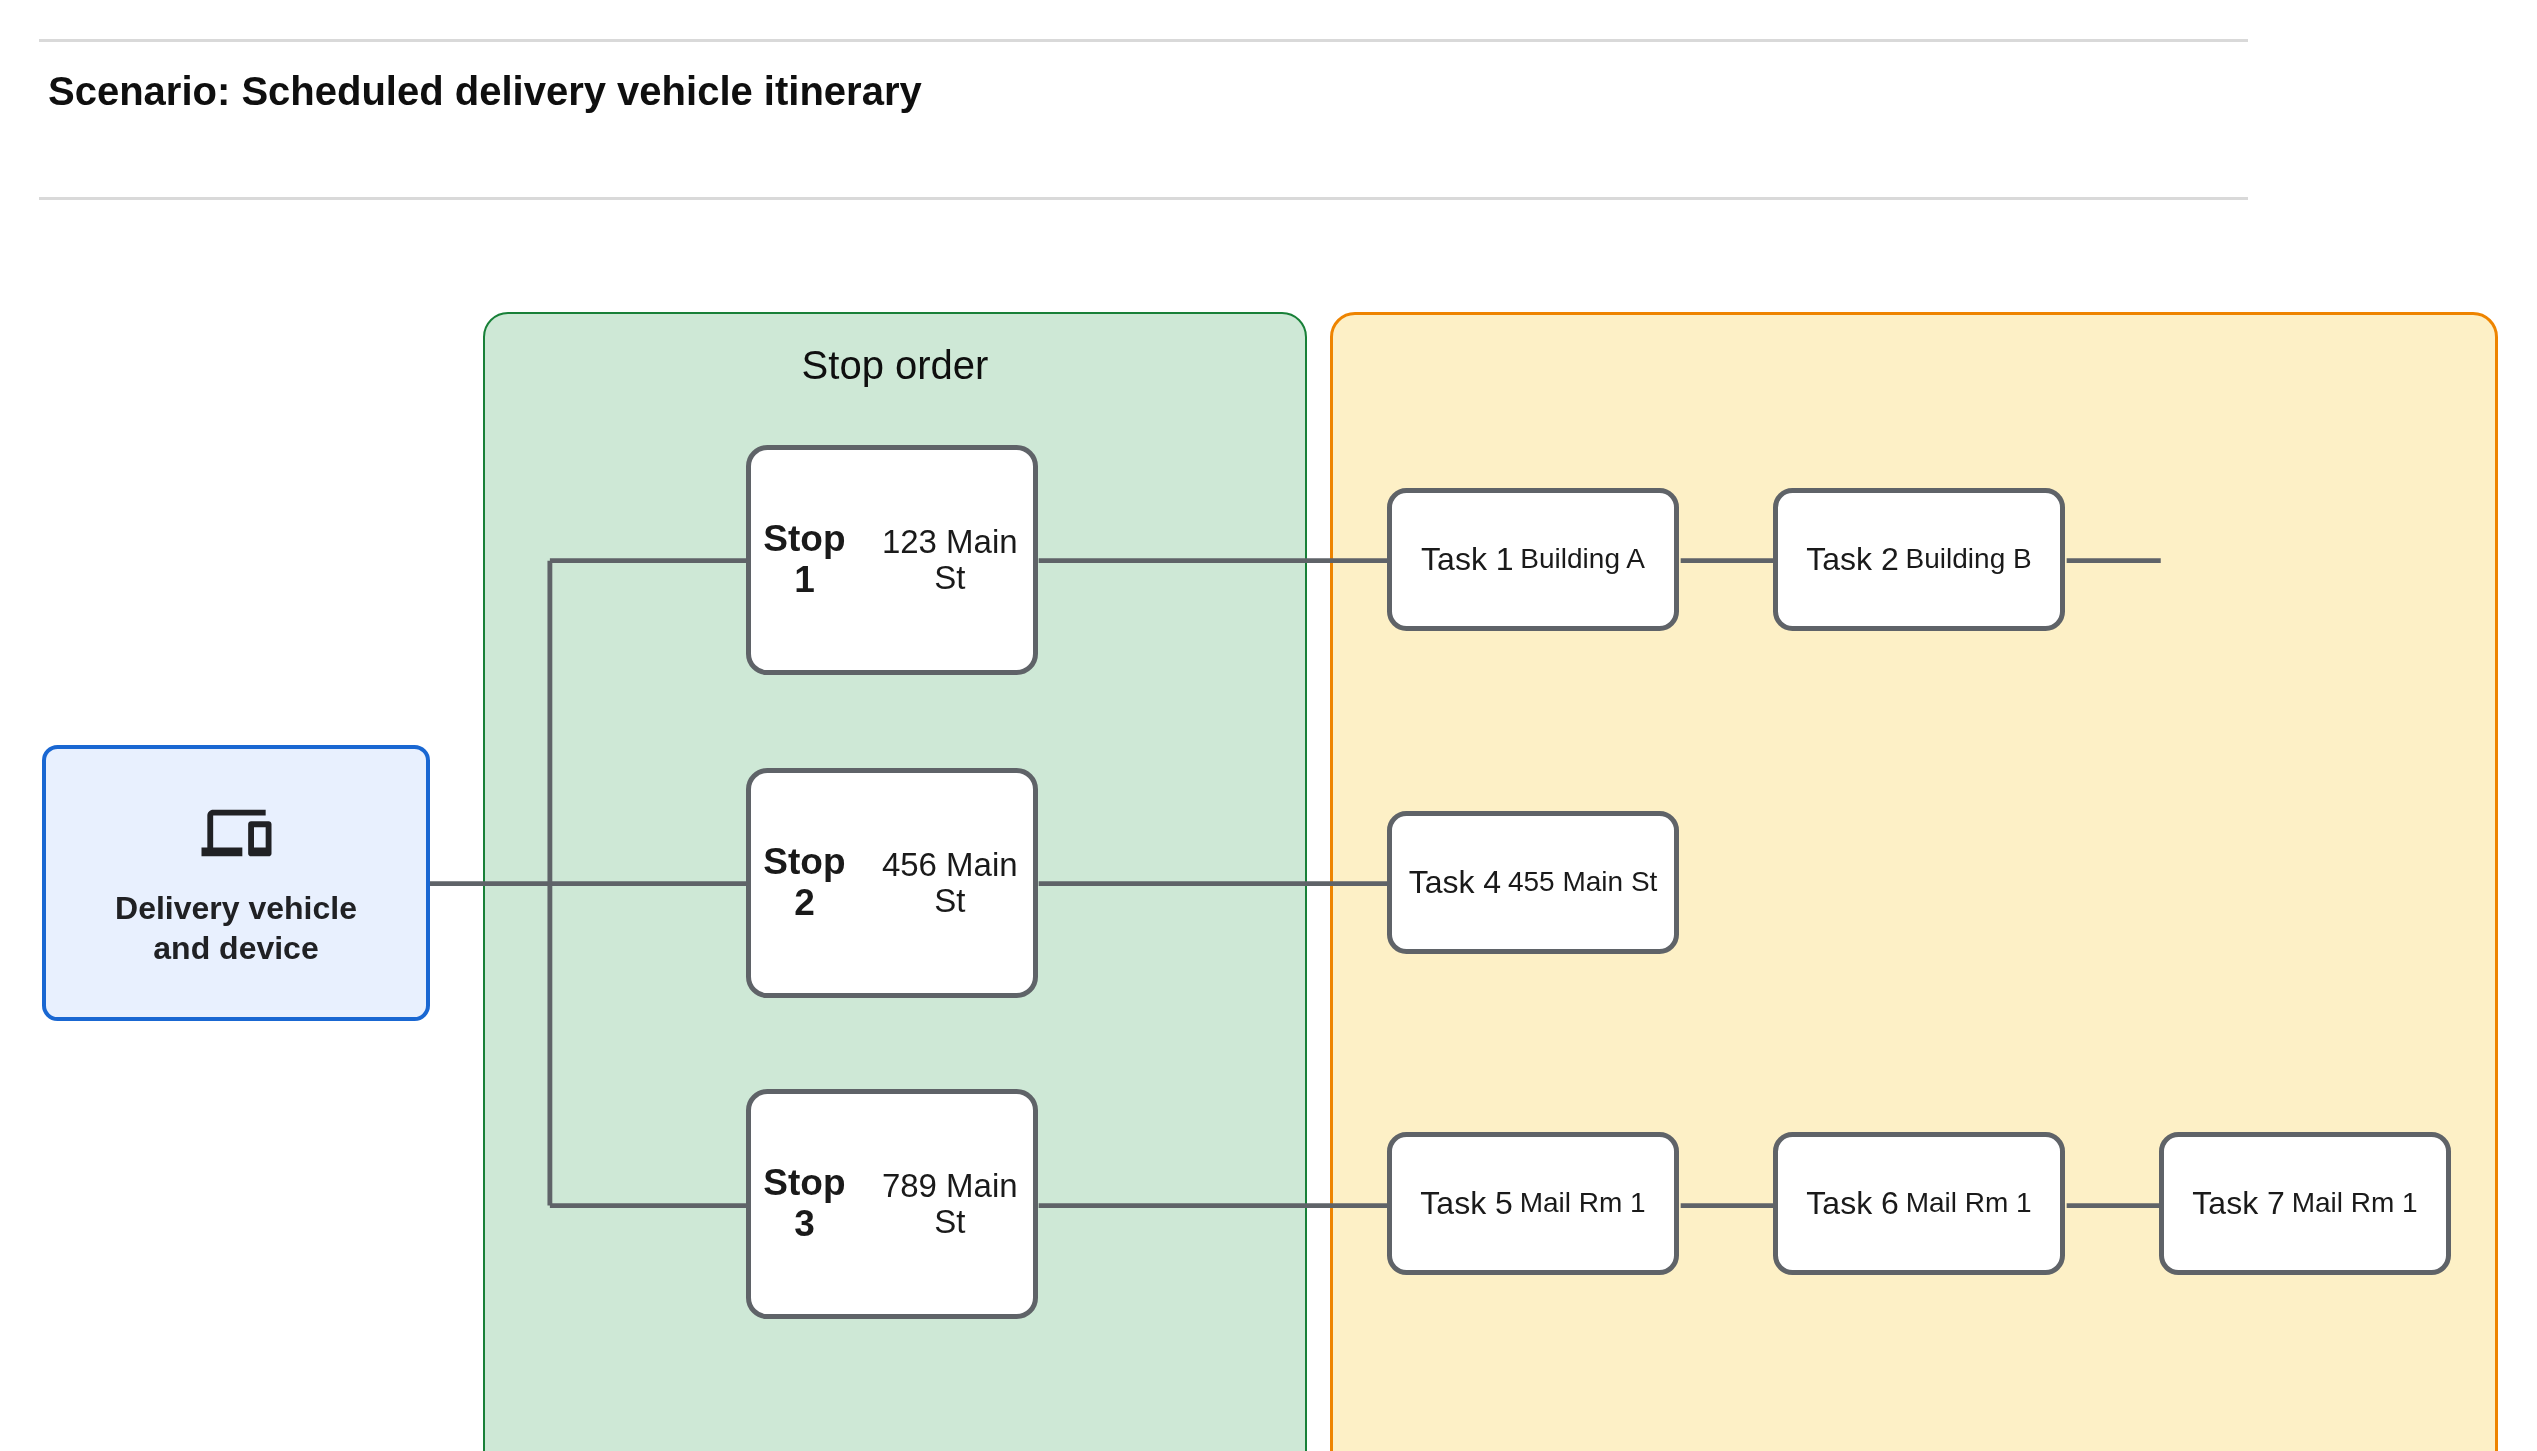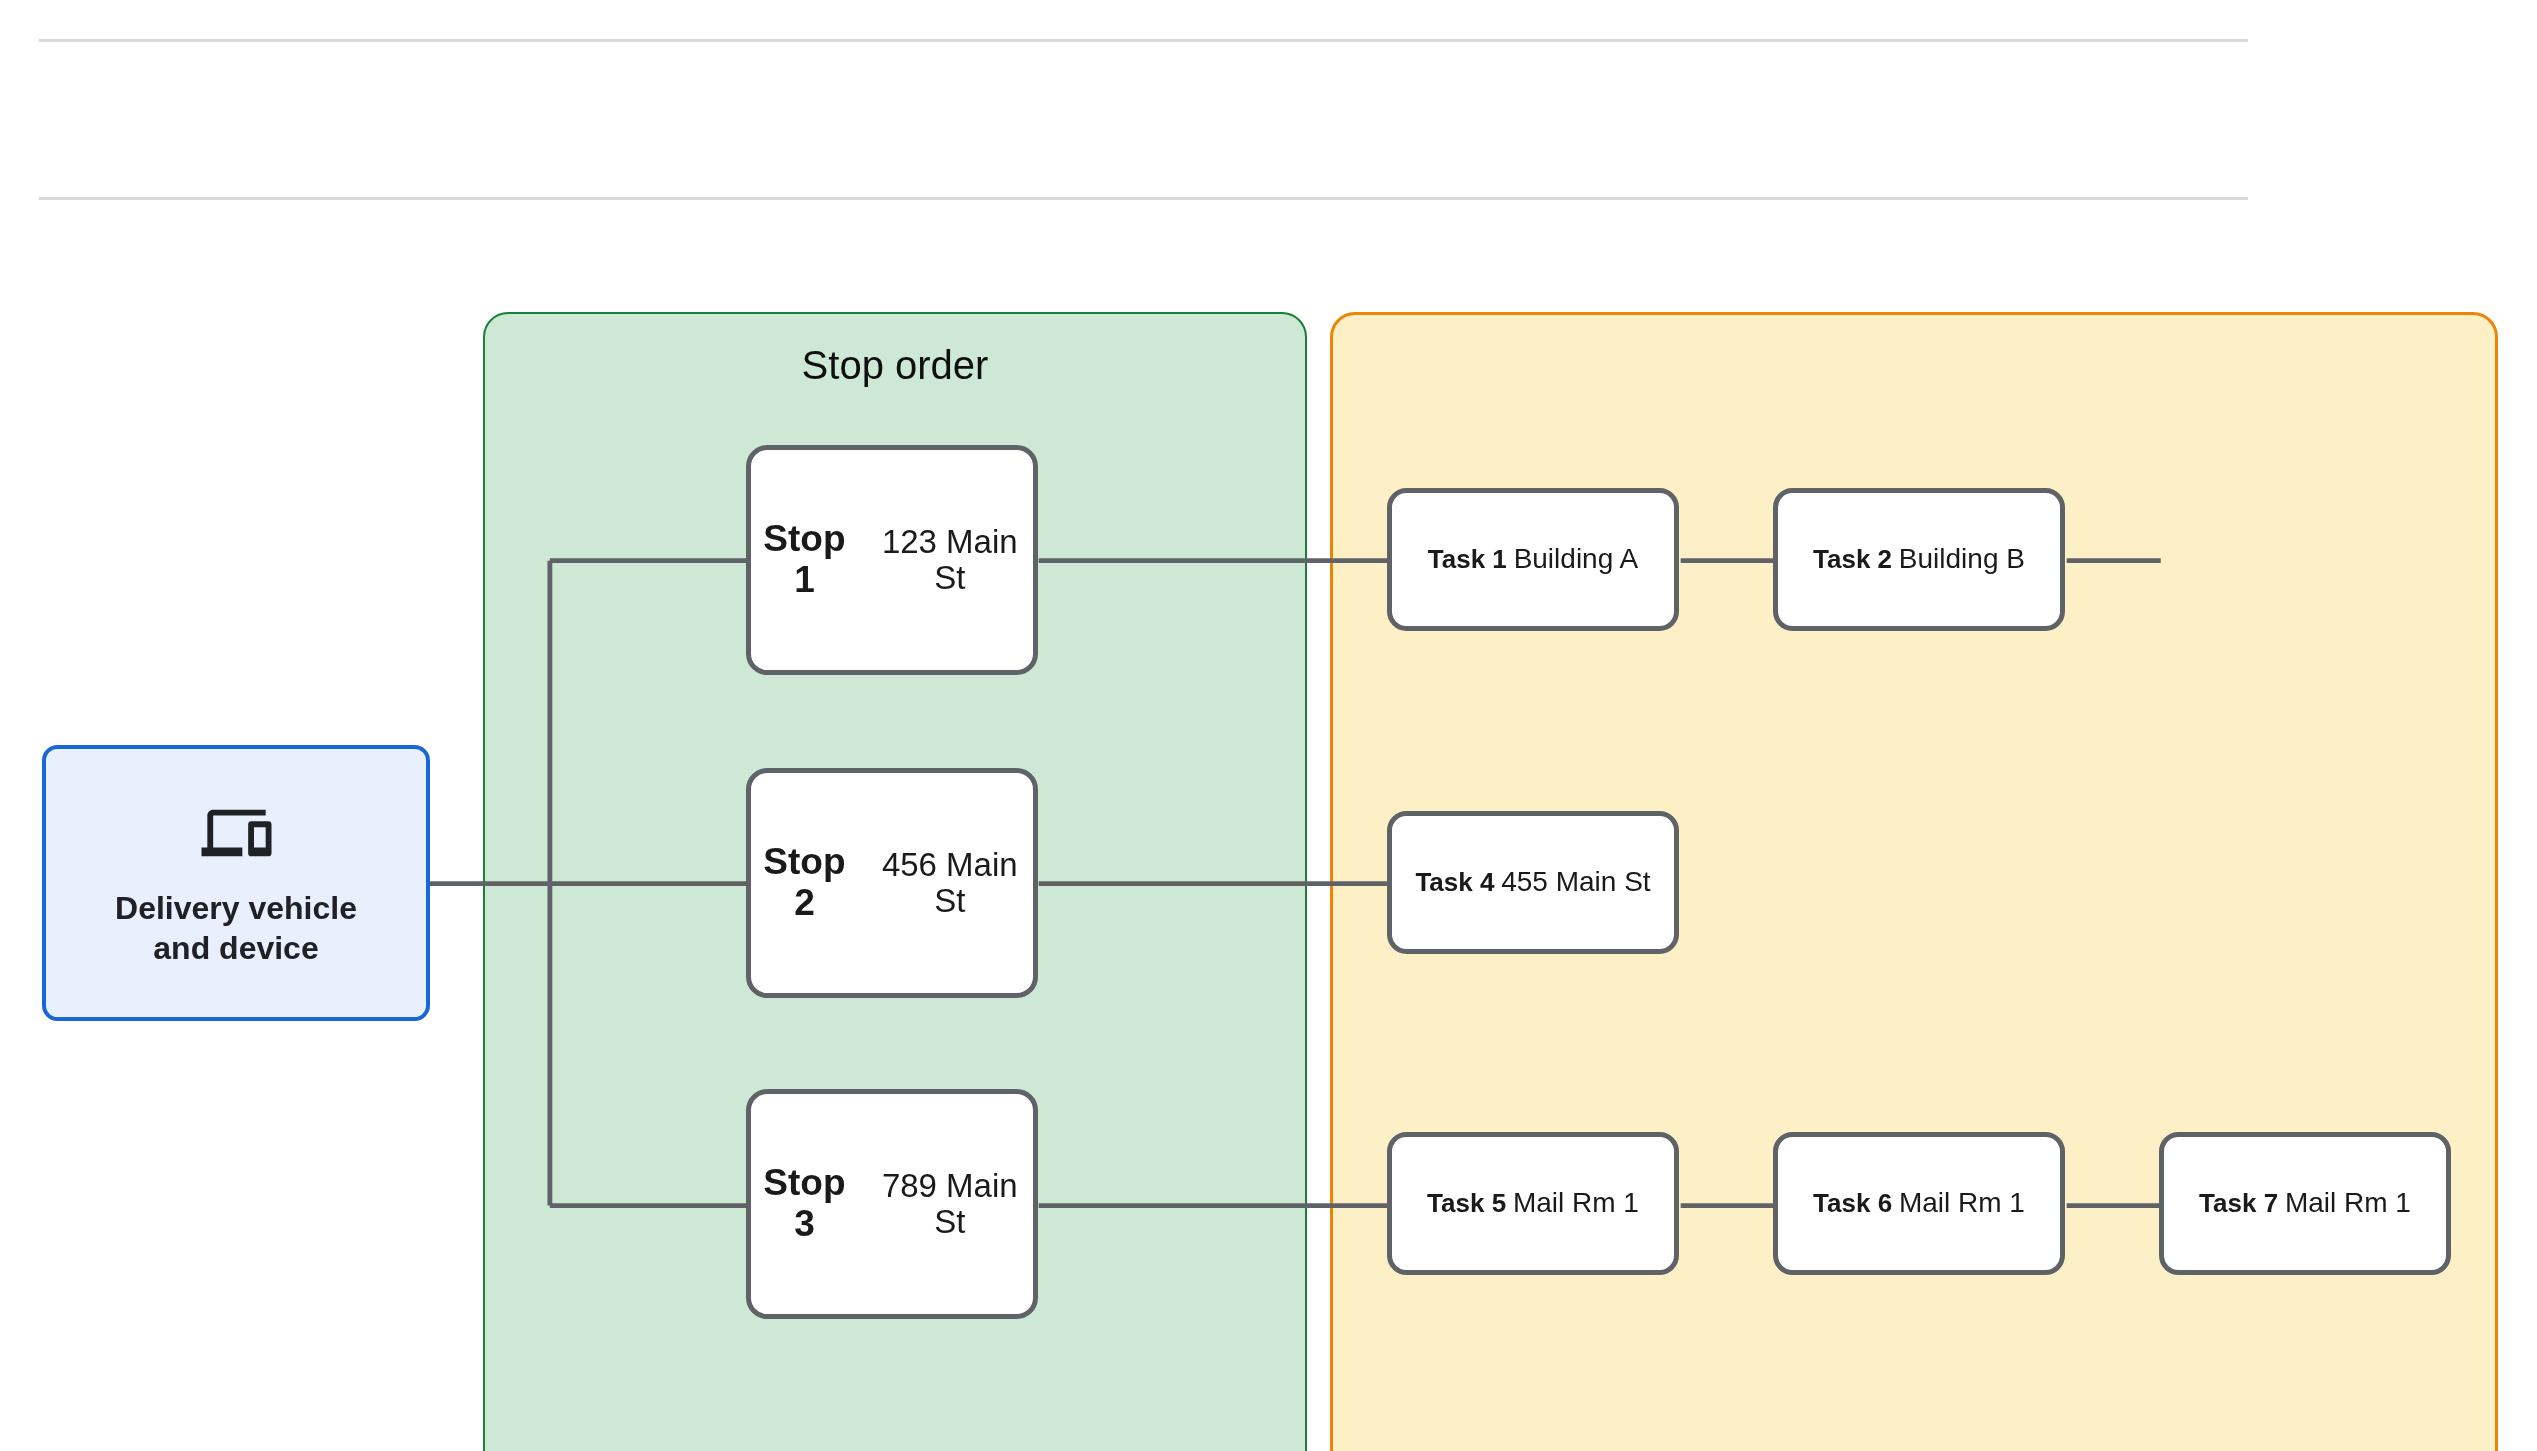"Scenario: Scheduled delivery vehicle" div.page-title { html: none -> <div>Scenario: Scheduled delivery vehicle itinerary</div> }
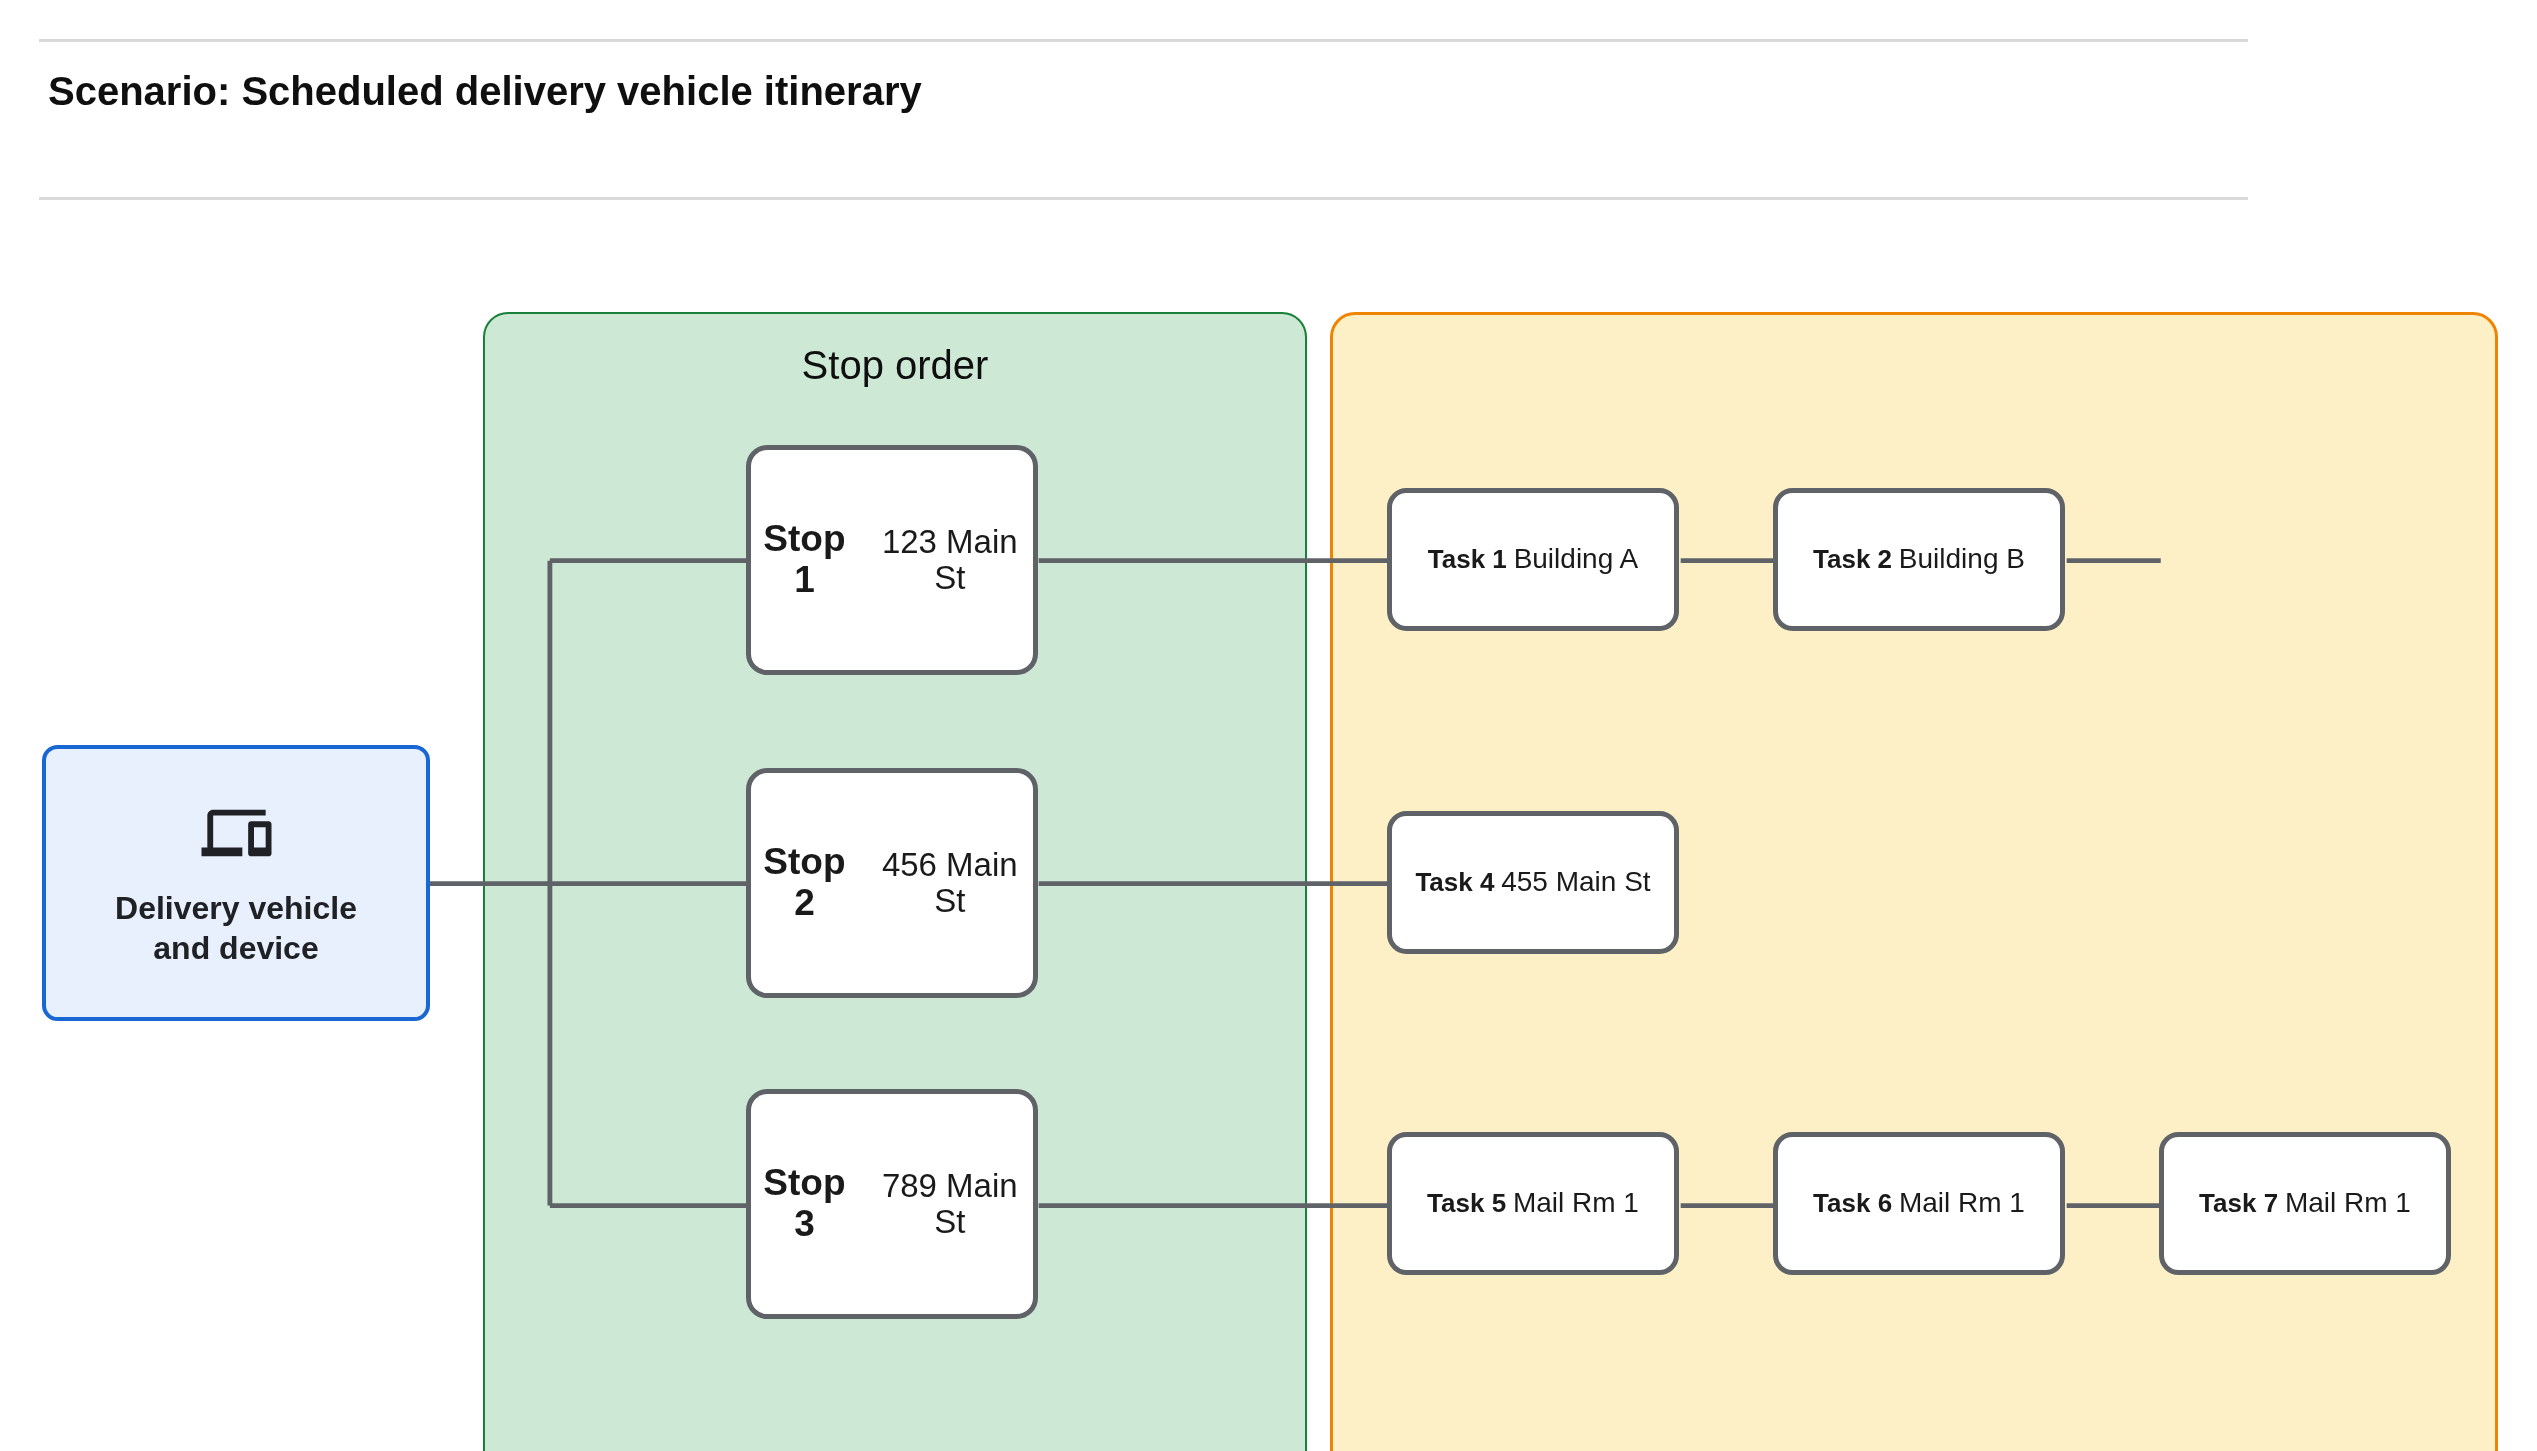"Task 1" .task-node .node-title { font-size: 26px -> 32px; font-weight: 700 -> 400 }
